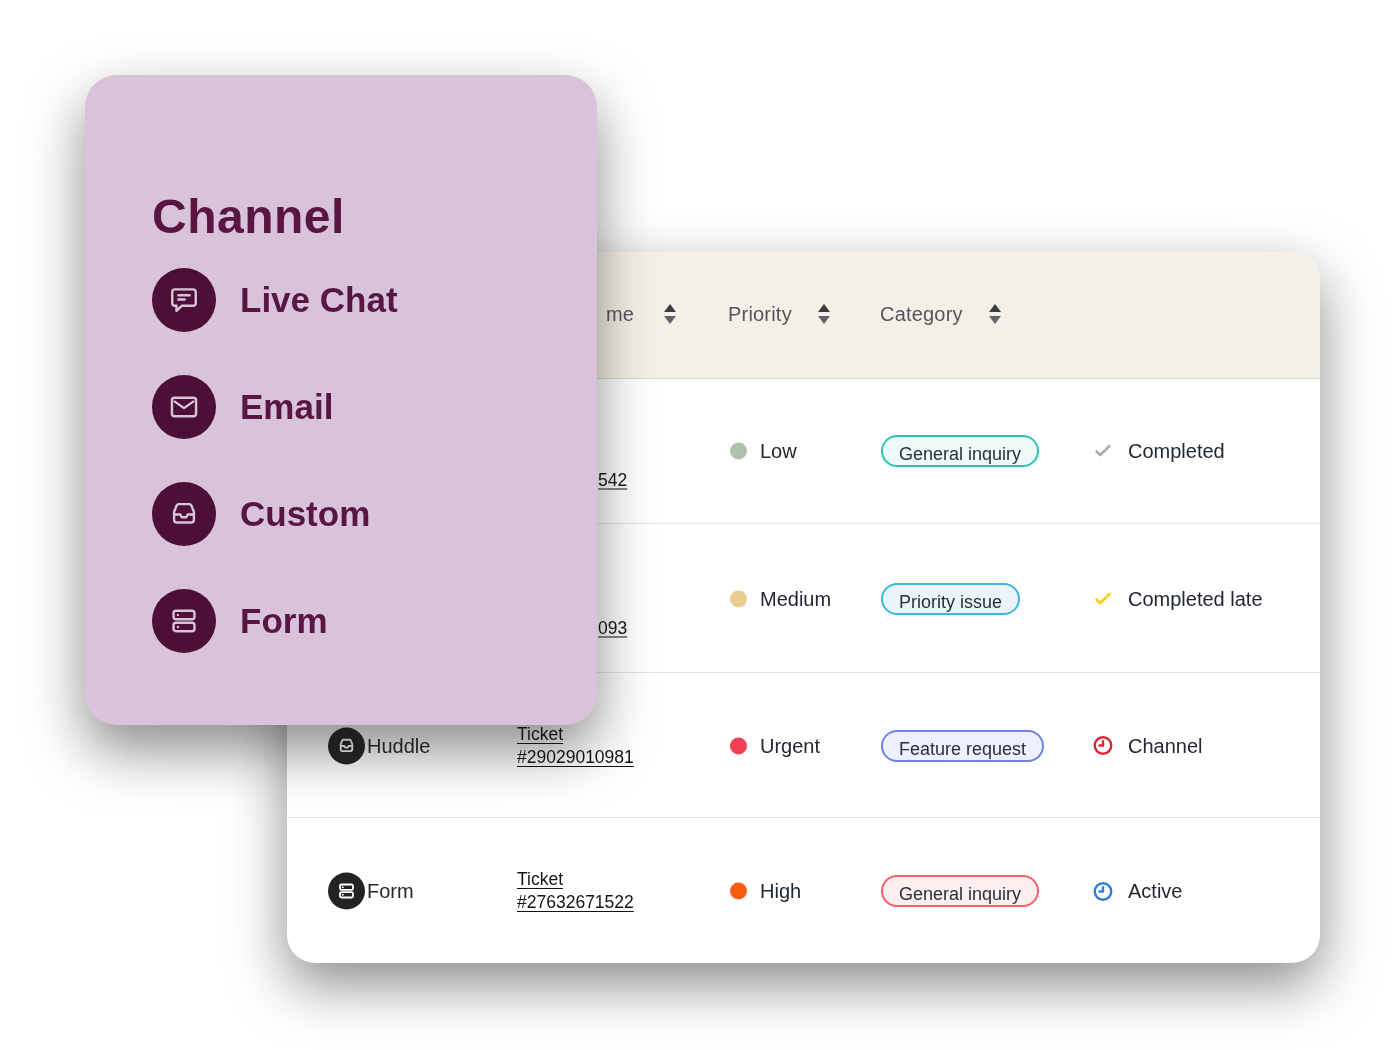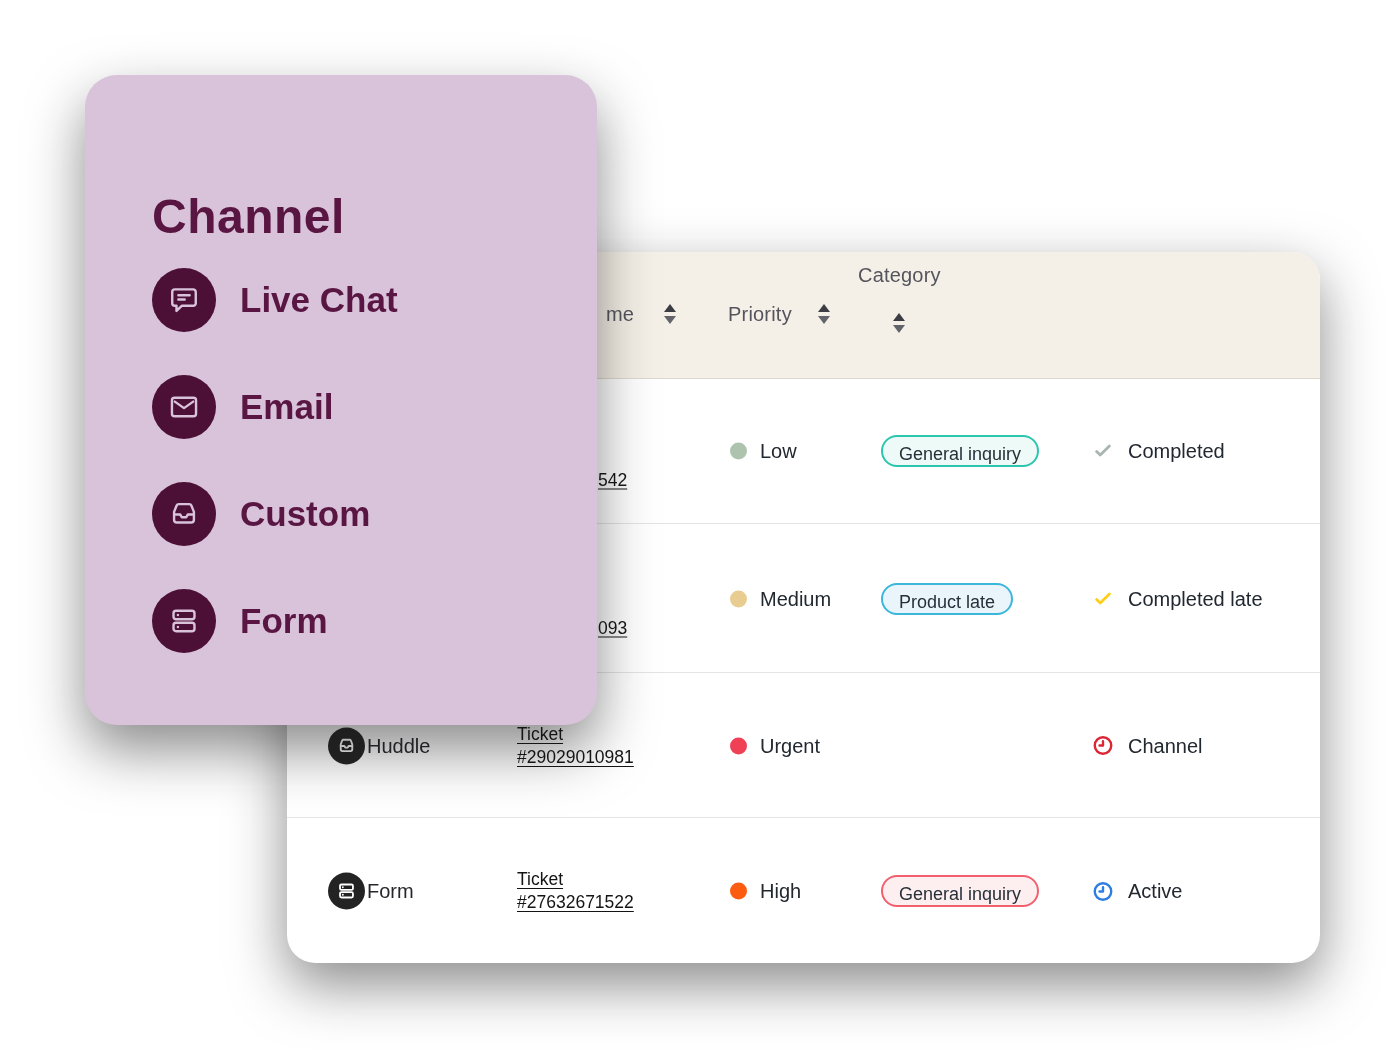"Category" .th-category { flex-direction: column -> none; left: 571px -> 593px }
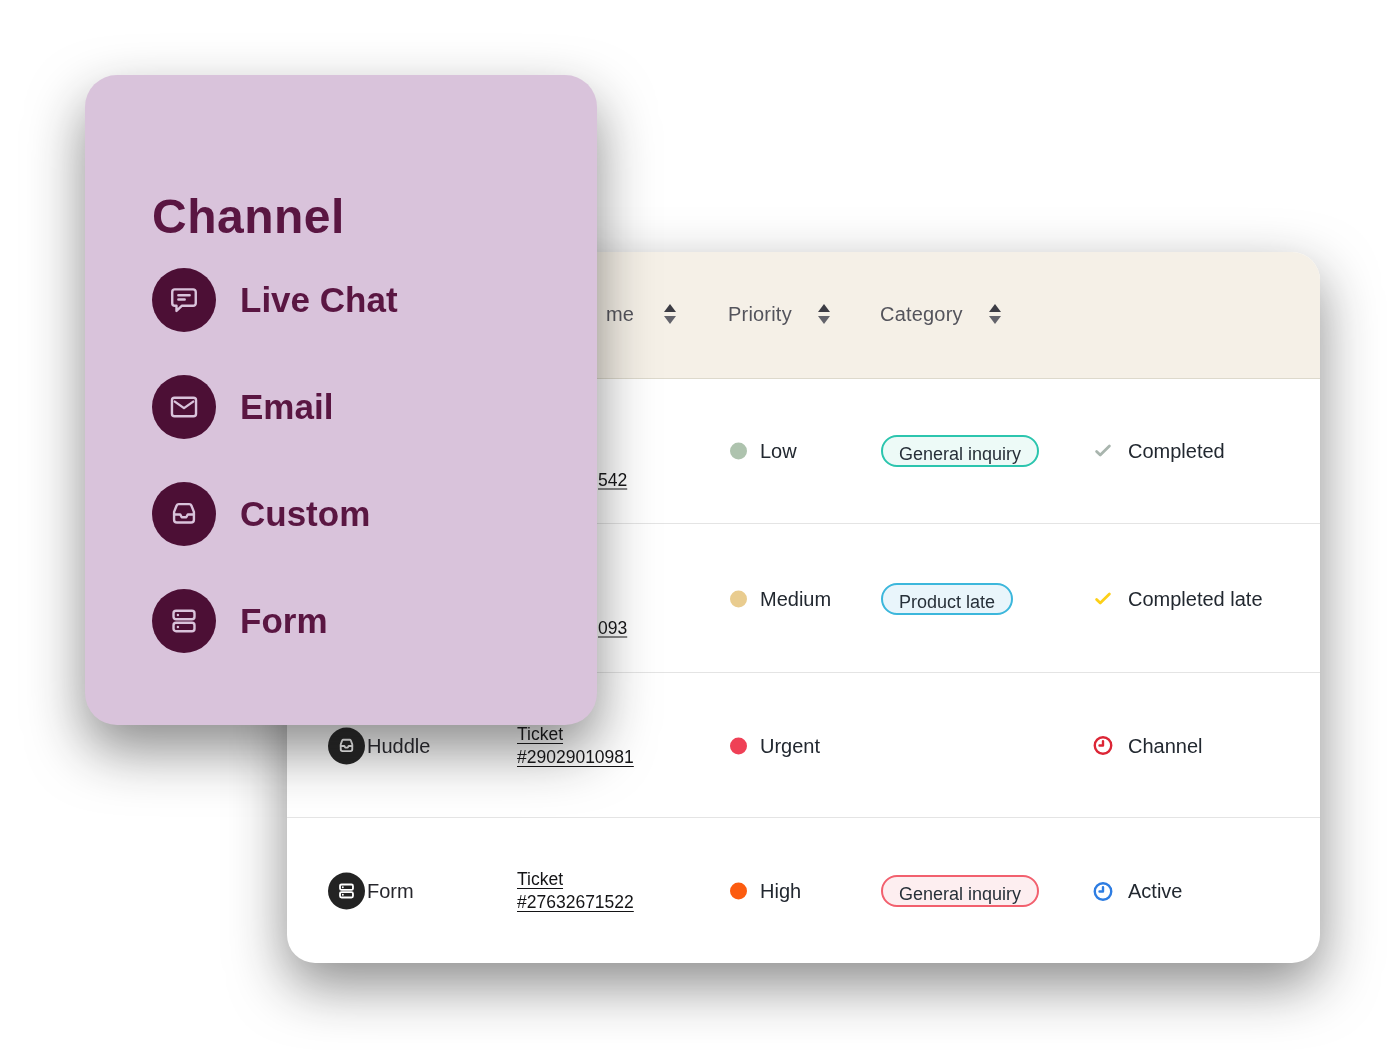"Product late" span.pill { text: Product late -> Priority issue }
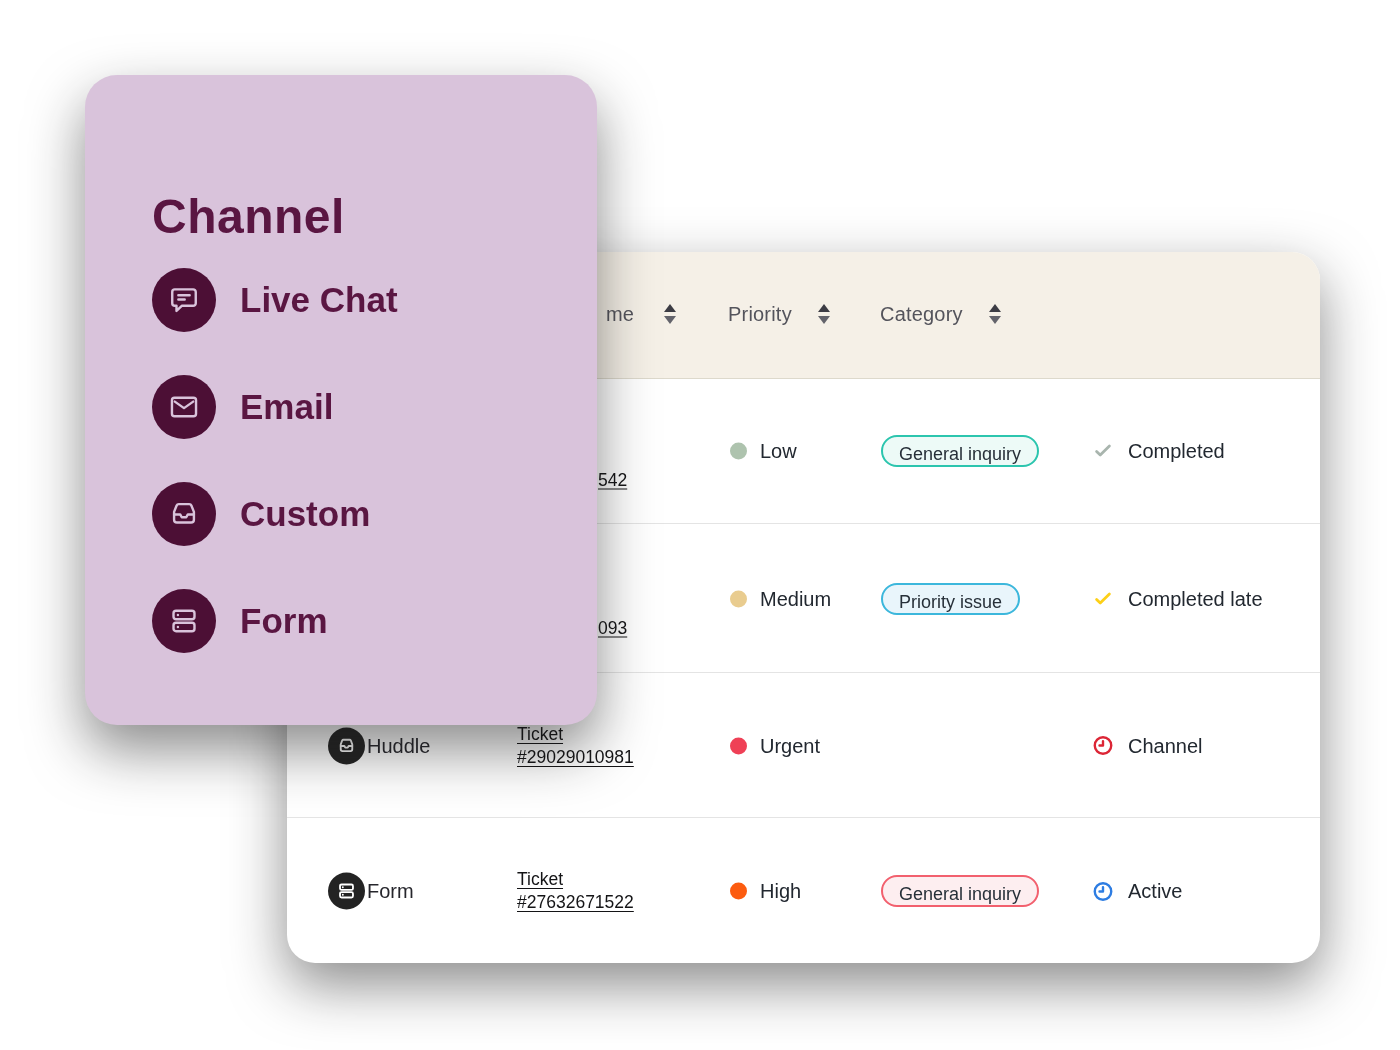"Feature request" div.cell { html: none -> <div> <span>Feature request</span> </div> }
